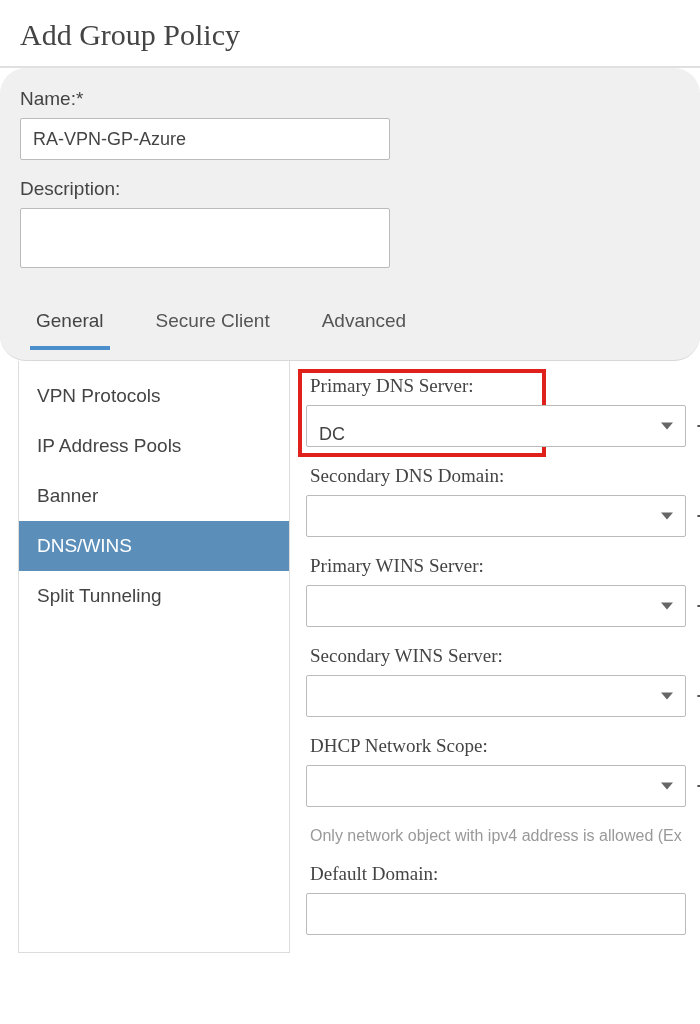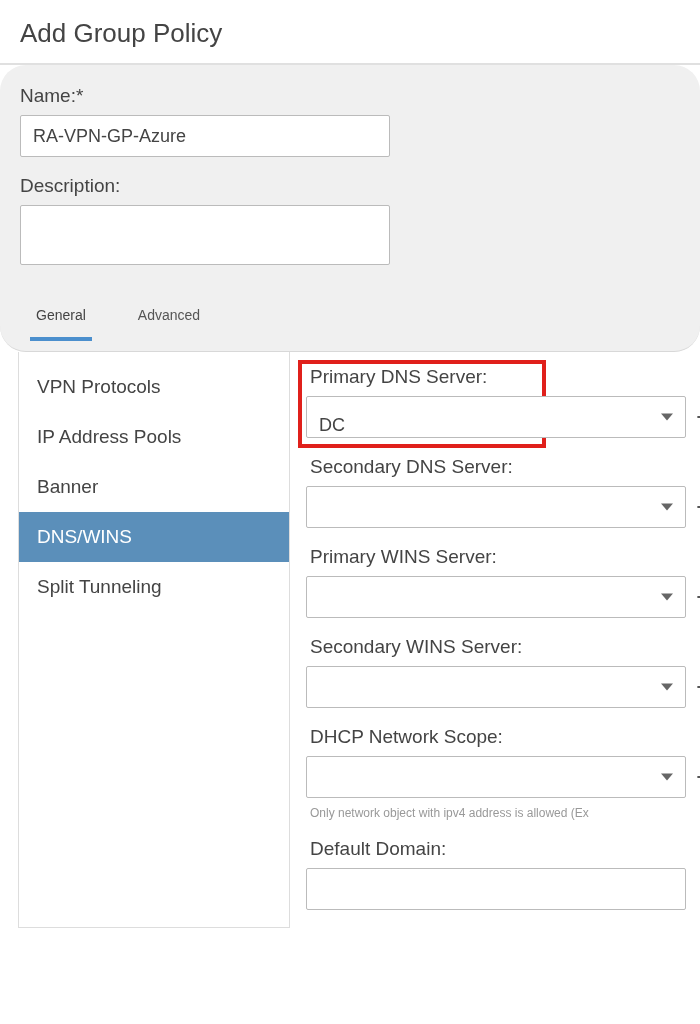"Add Group Policy" .header h1 { font-family: none -> Liberation Serif, serif; font-size: 26px -> 30px }
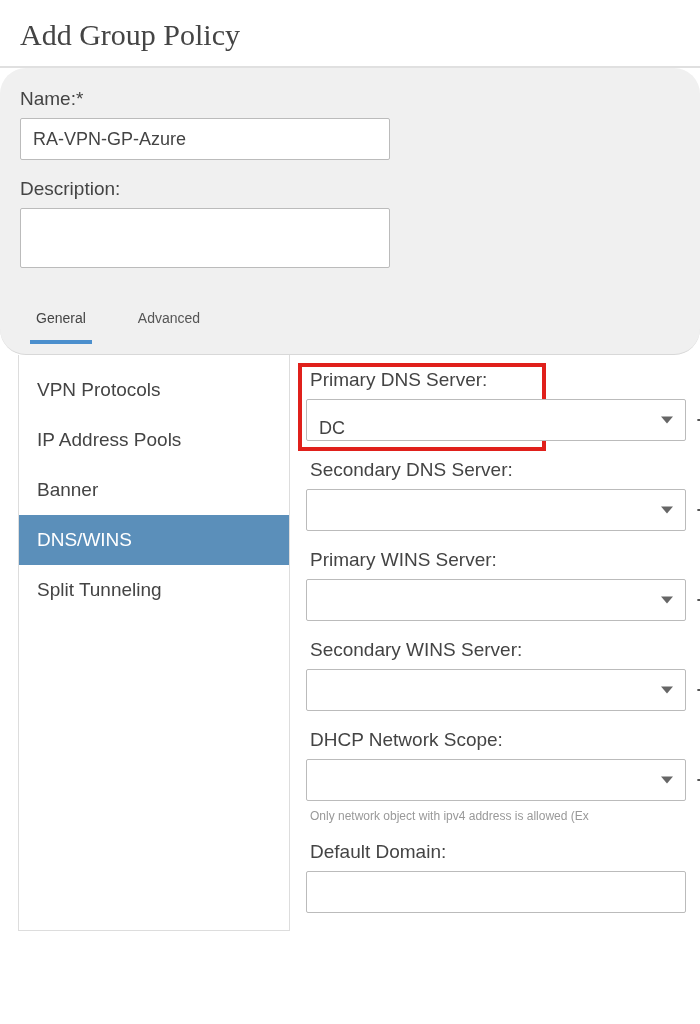"General" .tab { font-size: 14px -> 19px }
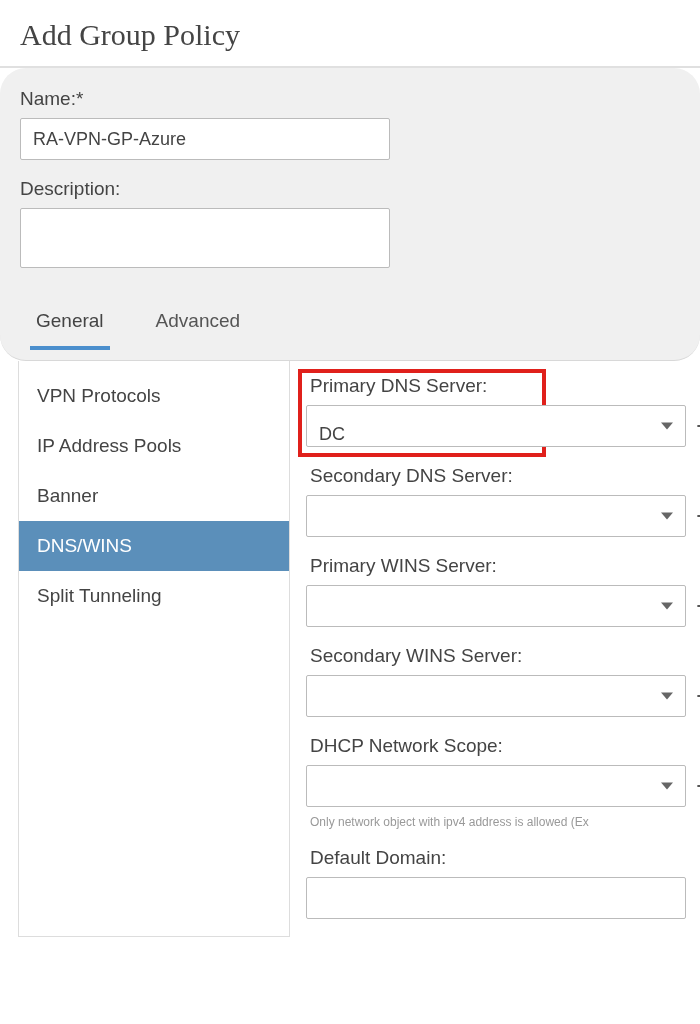"Secure Client" div.tab { html: none -> <div>Secure Client</div> }
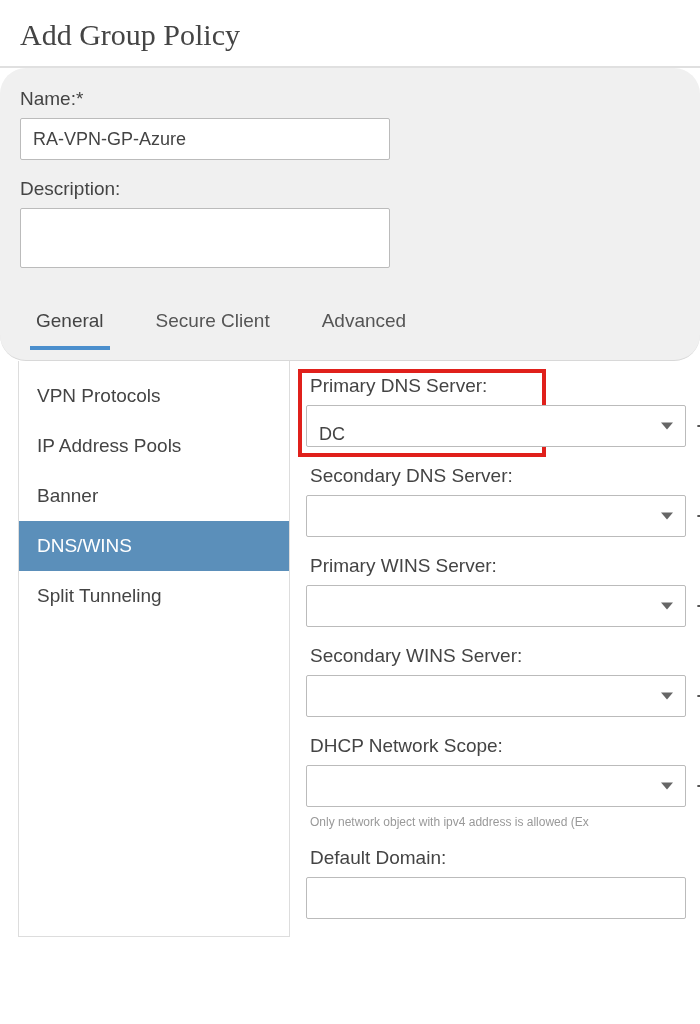"Primary DNS Server:" .form-row .label { font-family: none -> Liberation Serif, serif }
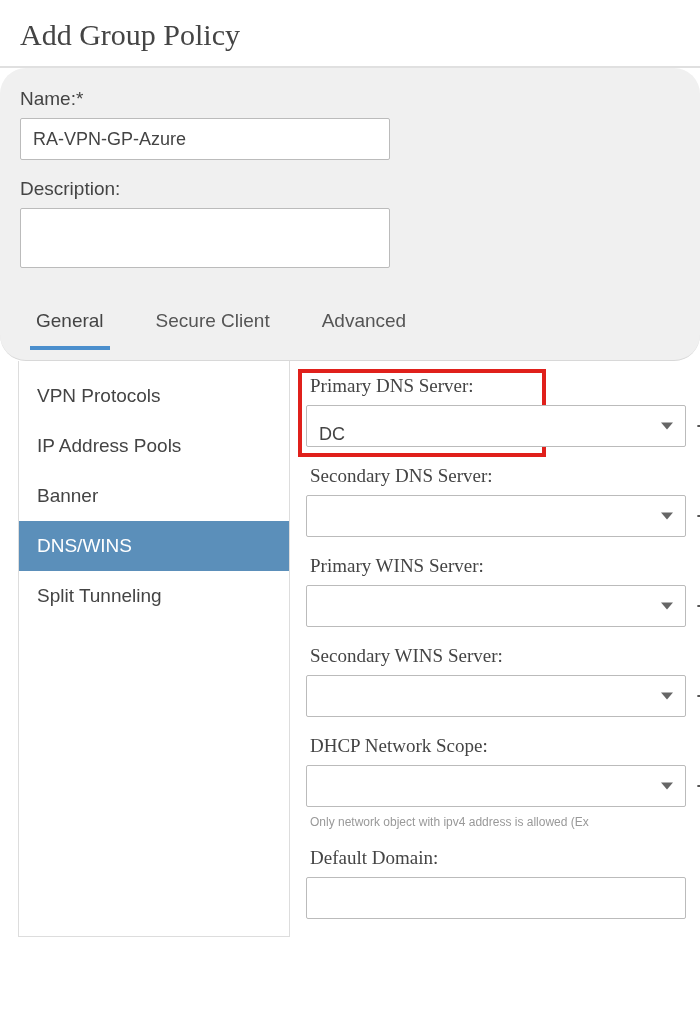"Secondary DNS Server:" span.label { text: Server -> Domain }
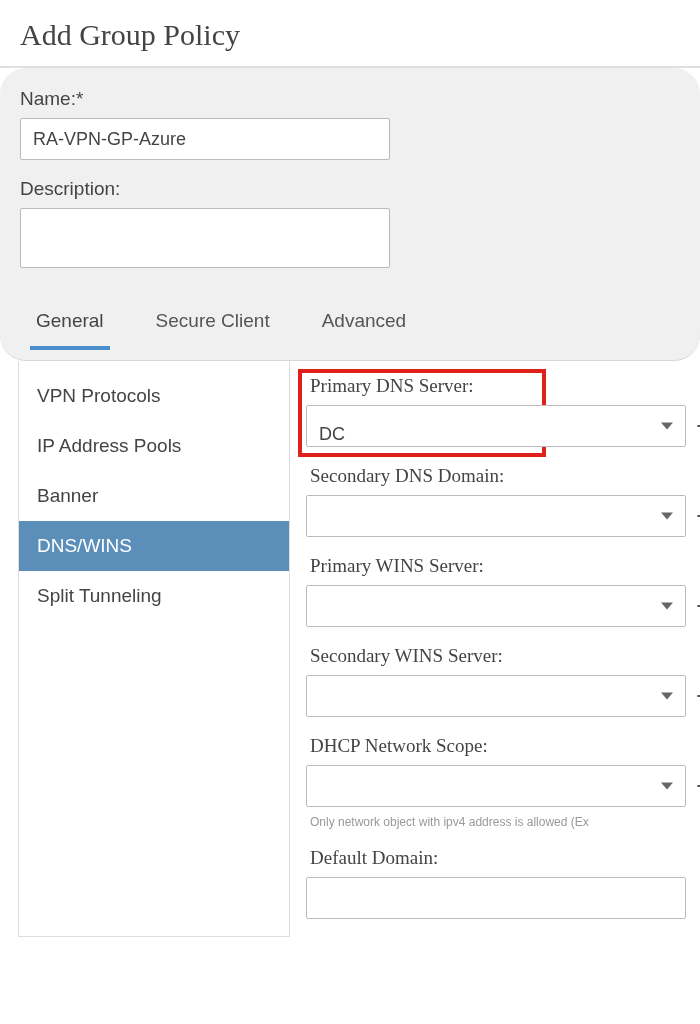"Only network object with ipv4" .hint { font-size: 12px -> 16px; margin-top: 8px -> 20px }
